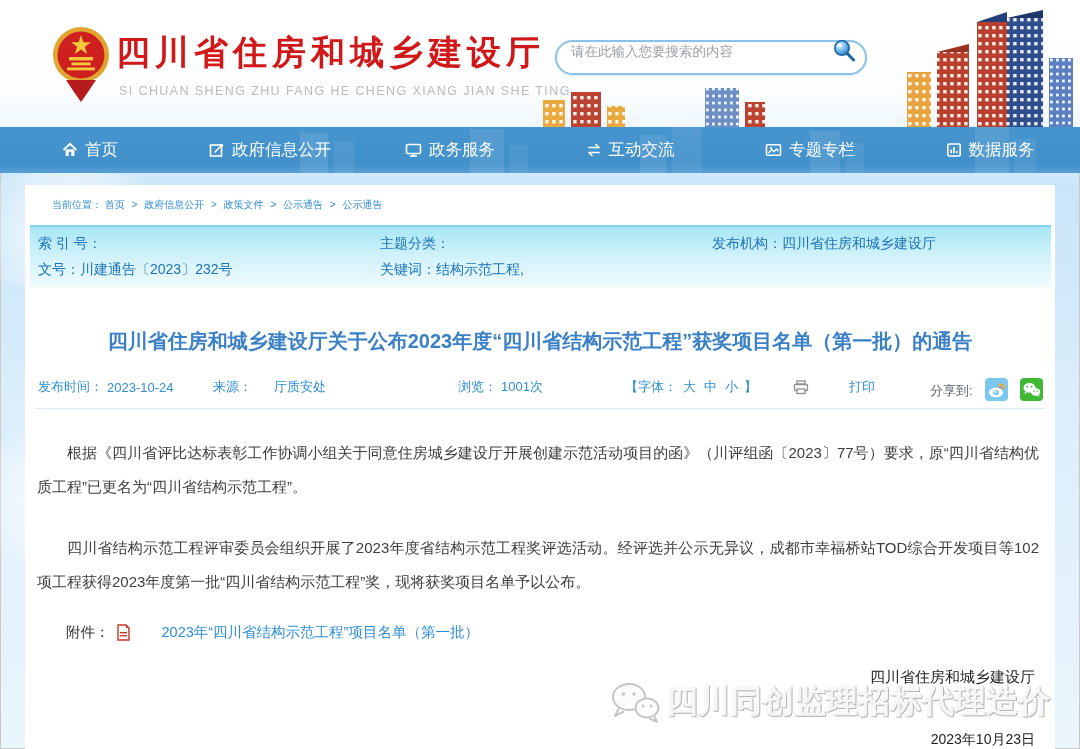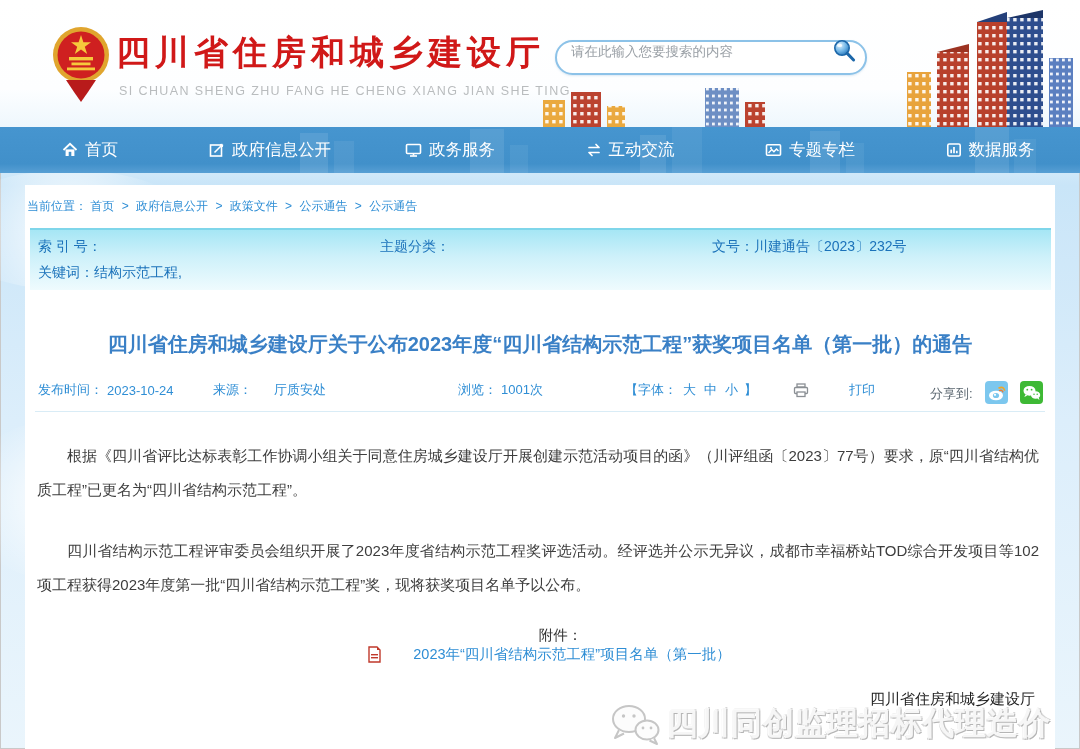"当前位置： 首页 > 政府信息公开 >" .breadcrumb { font-size: 12px -> 10px; margin-left: none -> 25px }
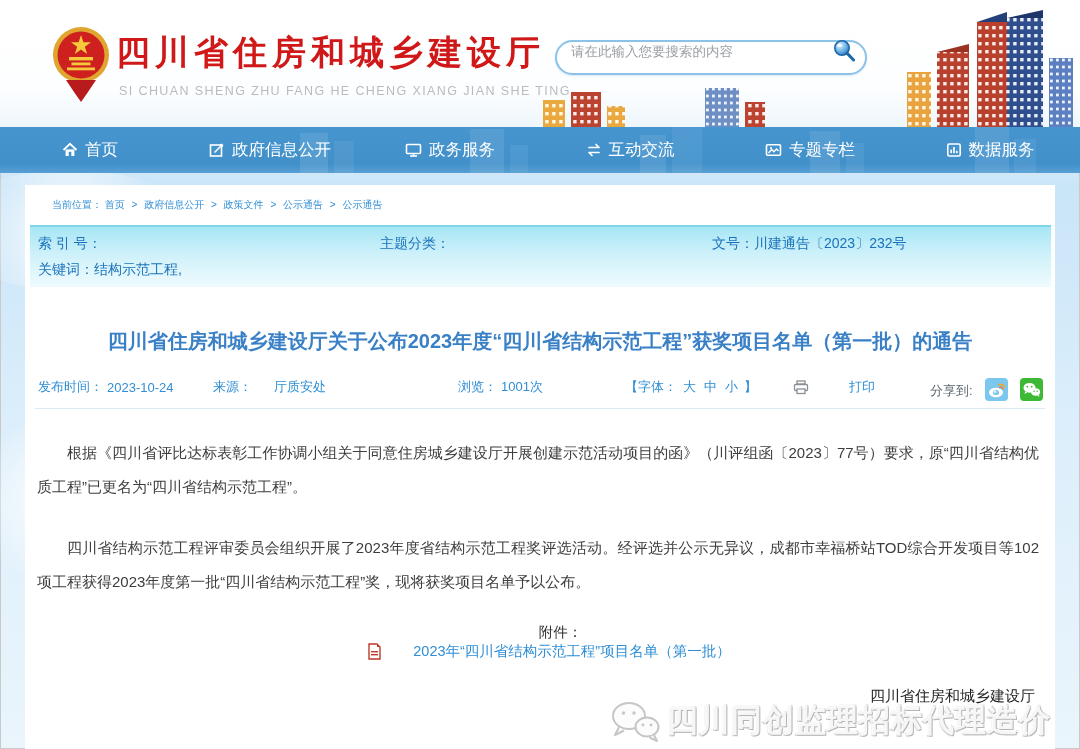"发布机构：四川省住房和城乡建设厅" div.meta-cell { html: none -> <div> <span>发布机构：</span><span>四川省住房和城乡建设厅</span> </div> }
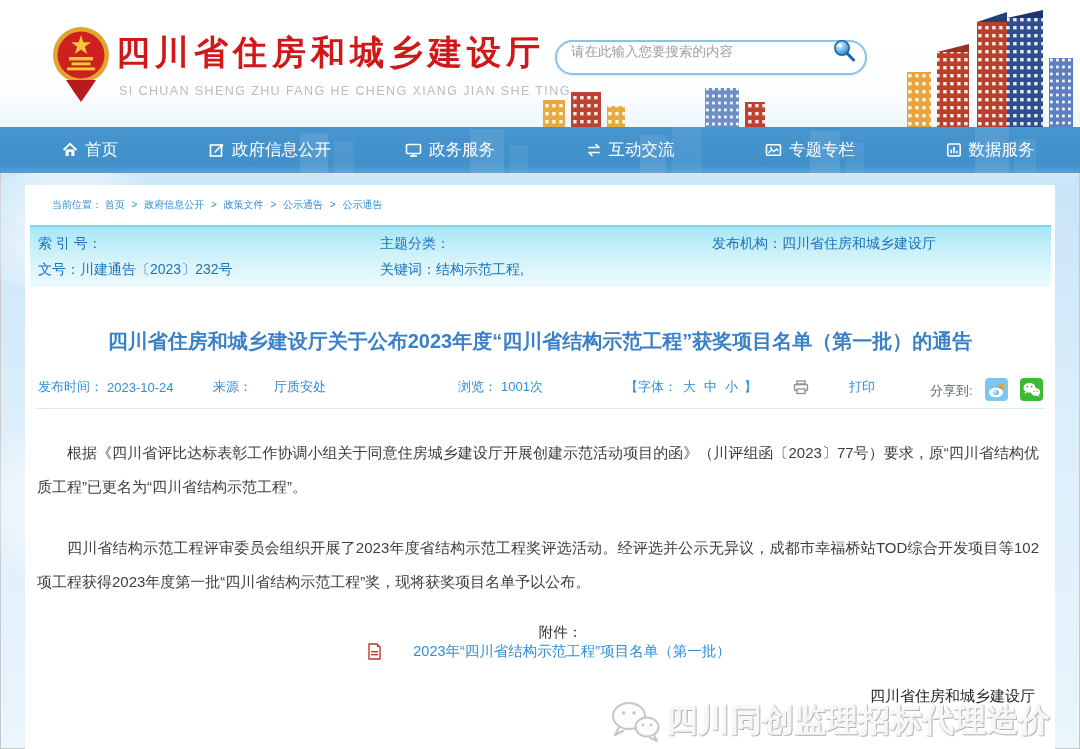"附件：" .attachment { flex-direction: column -> none }
